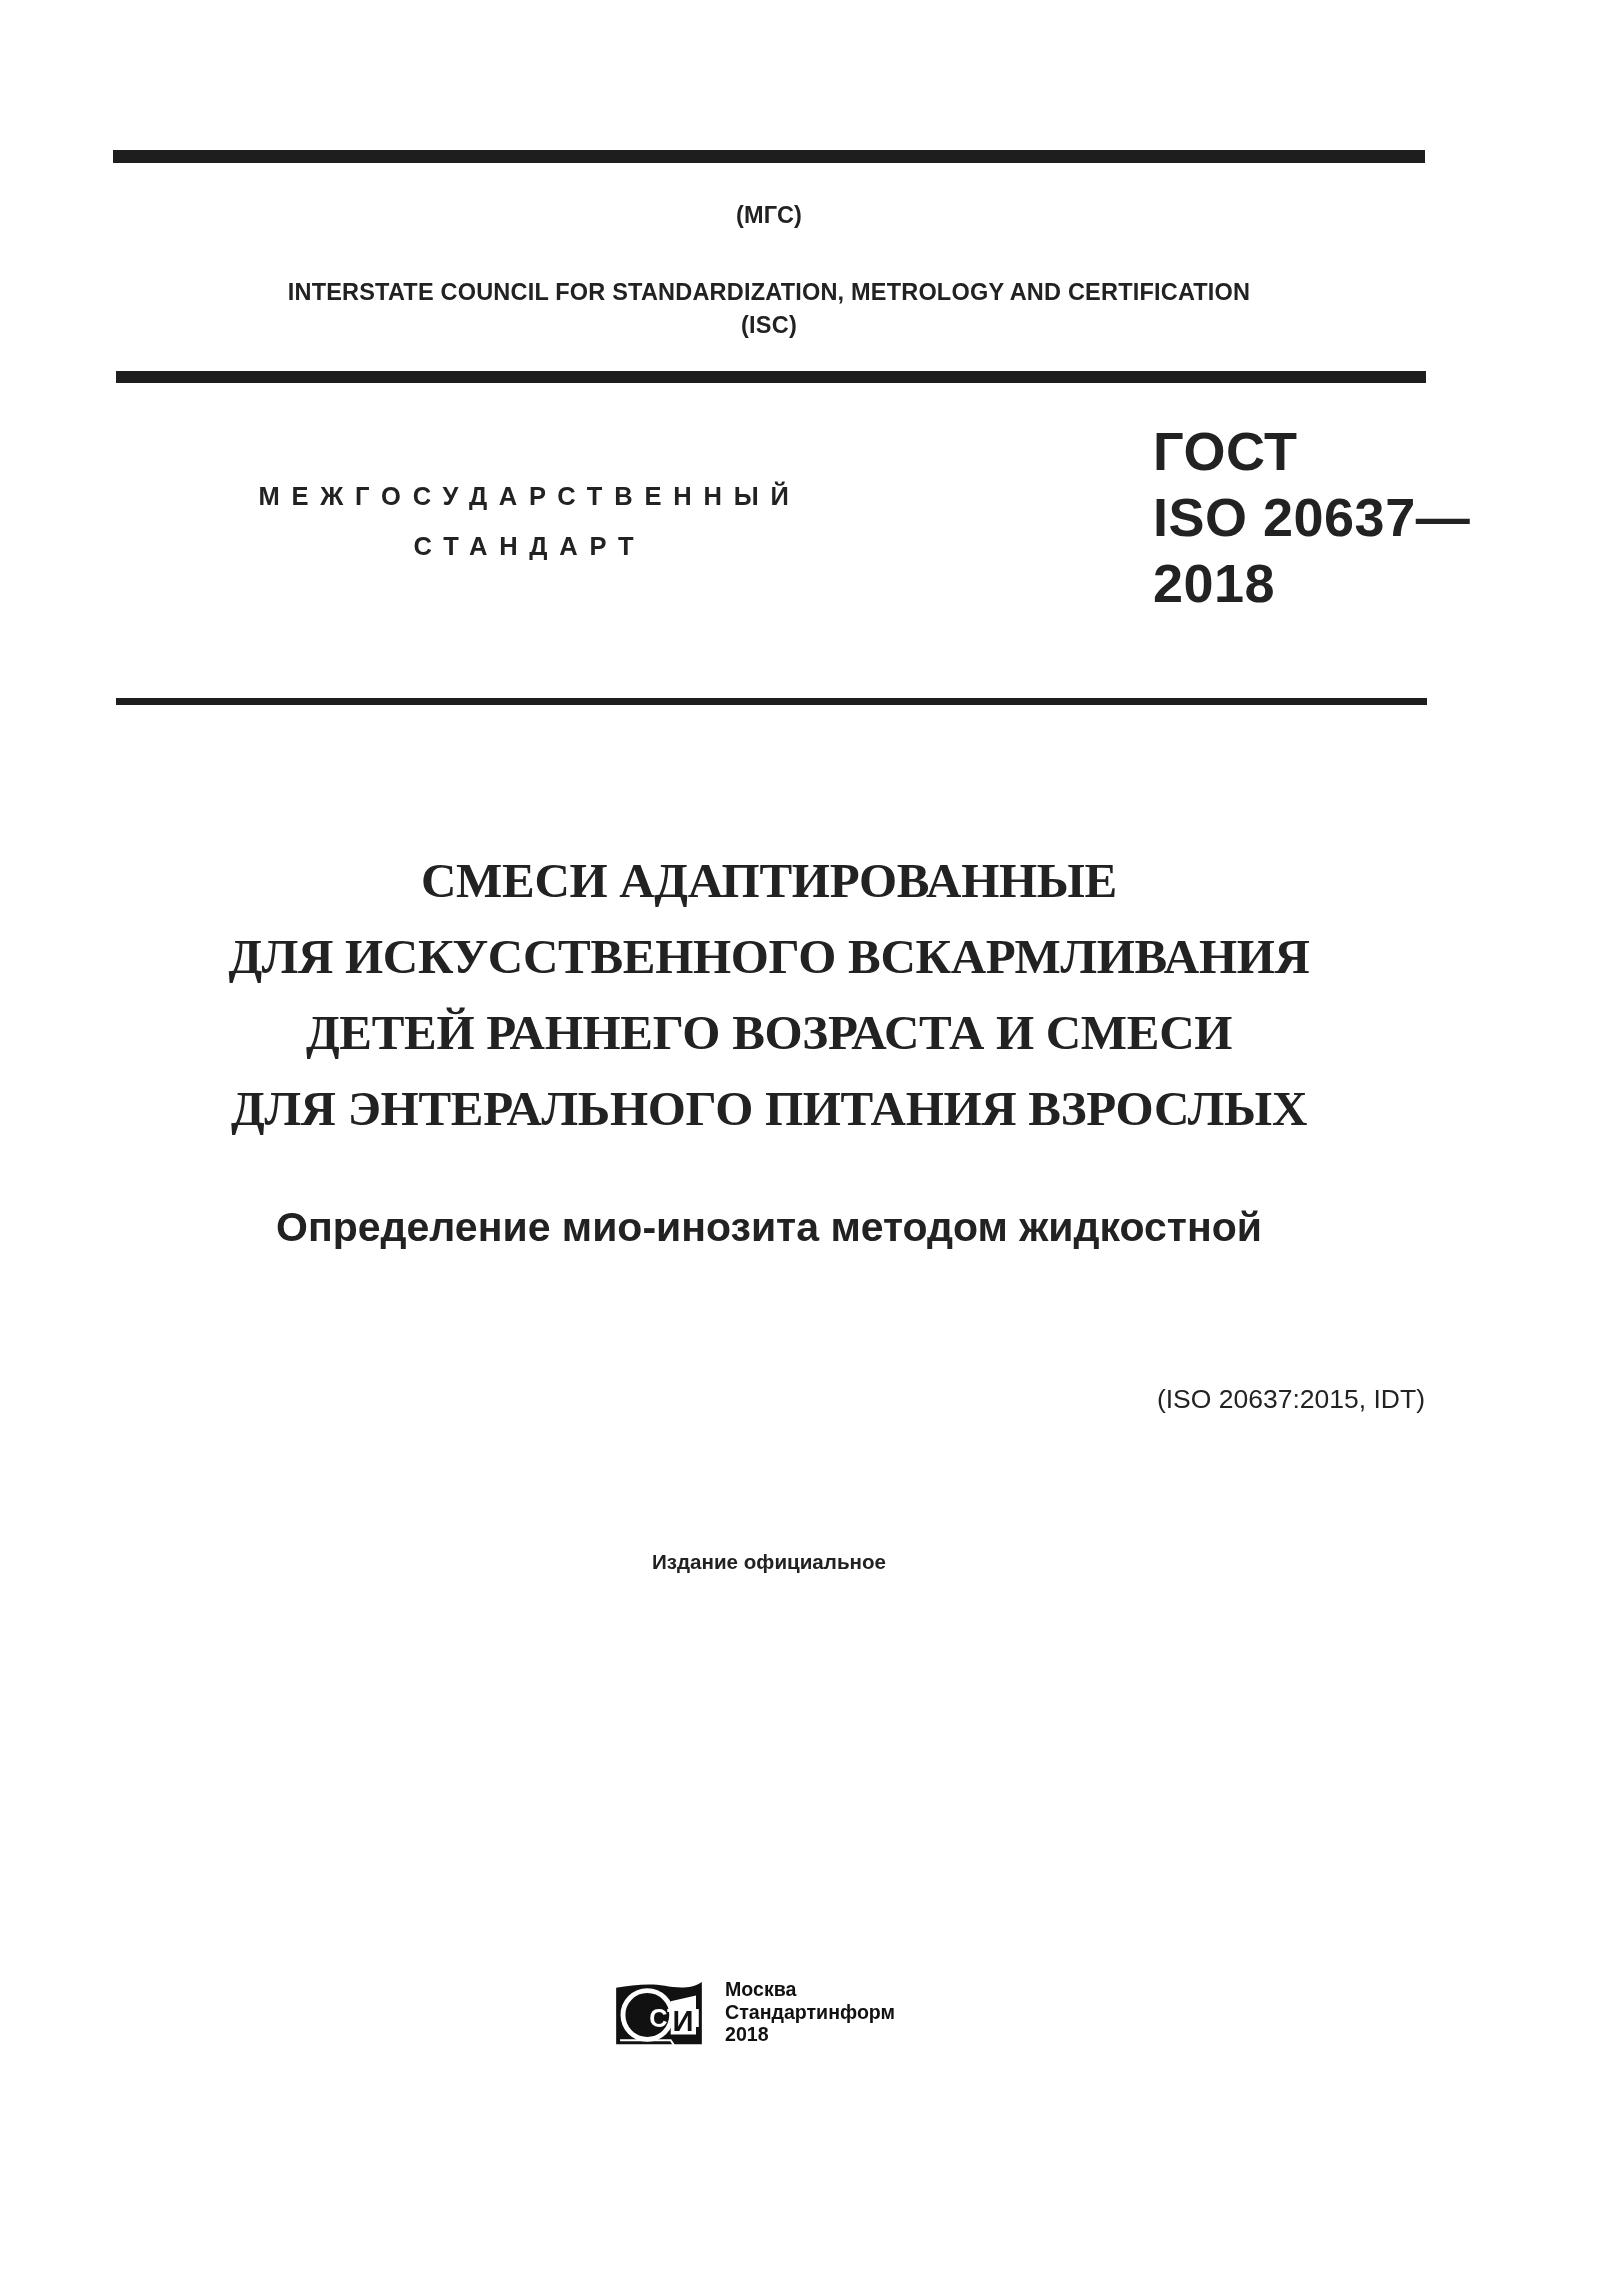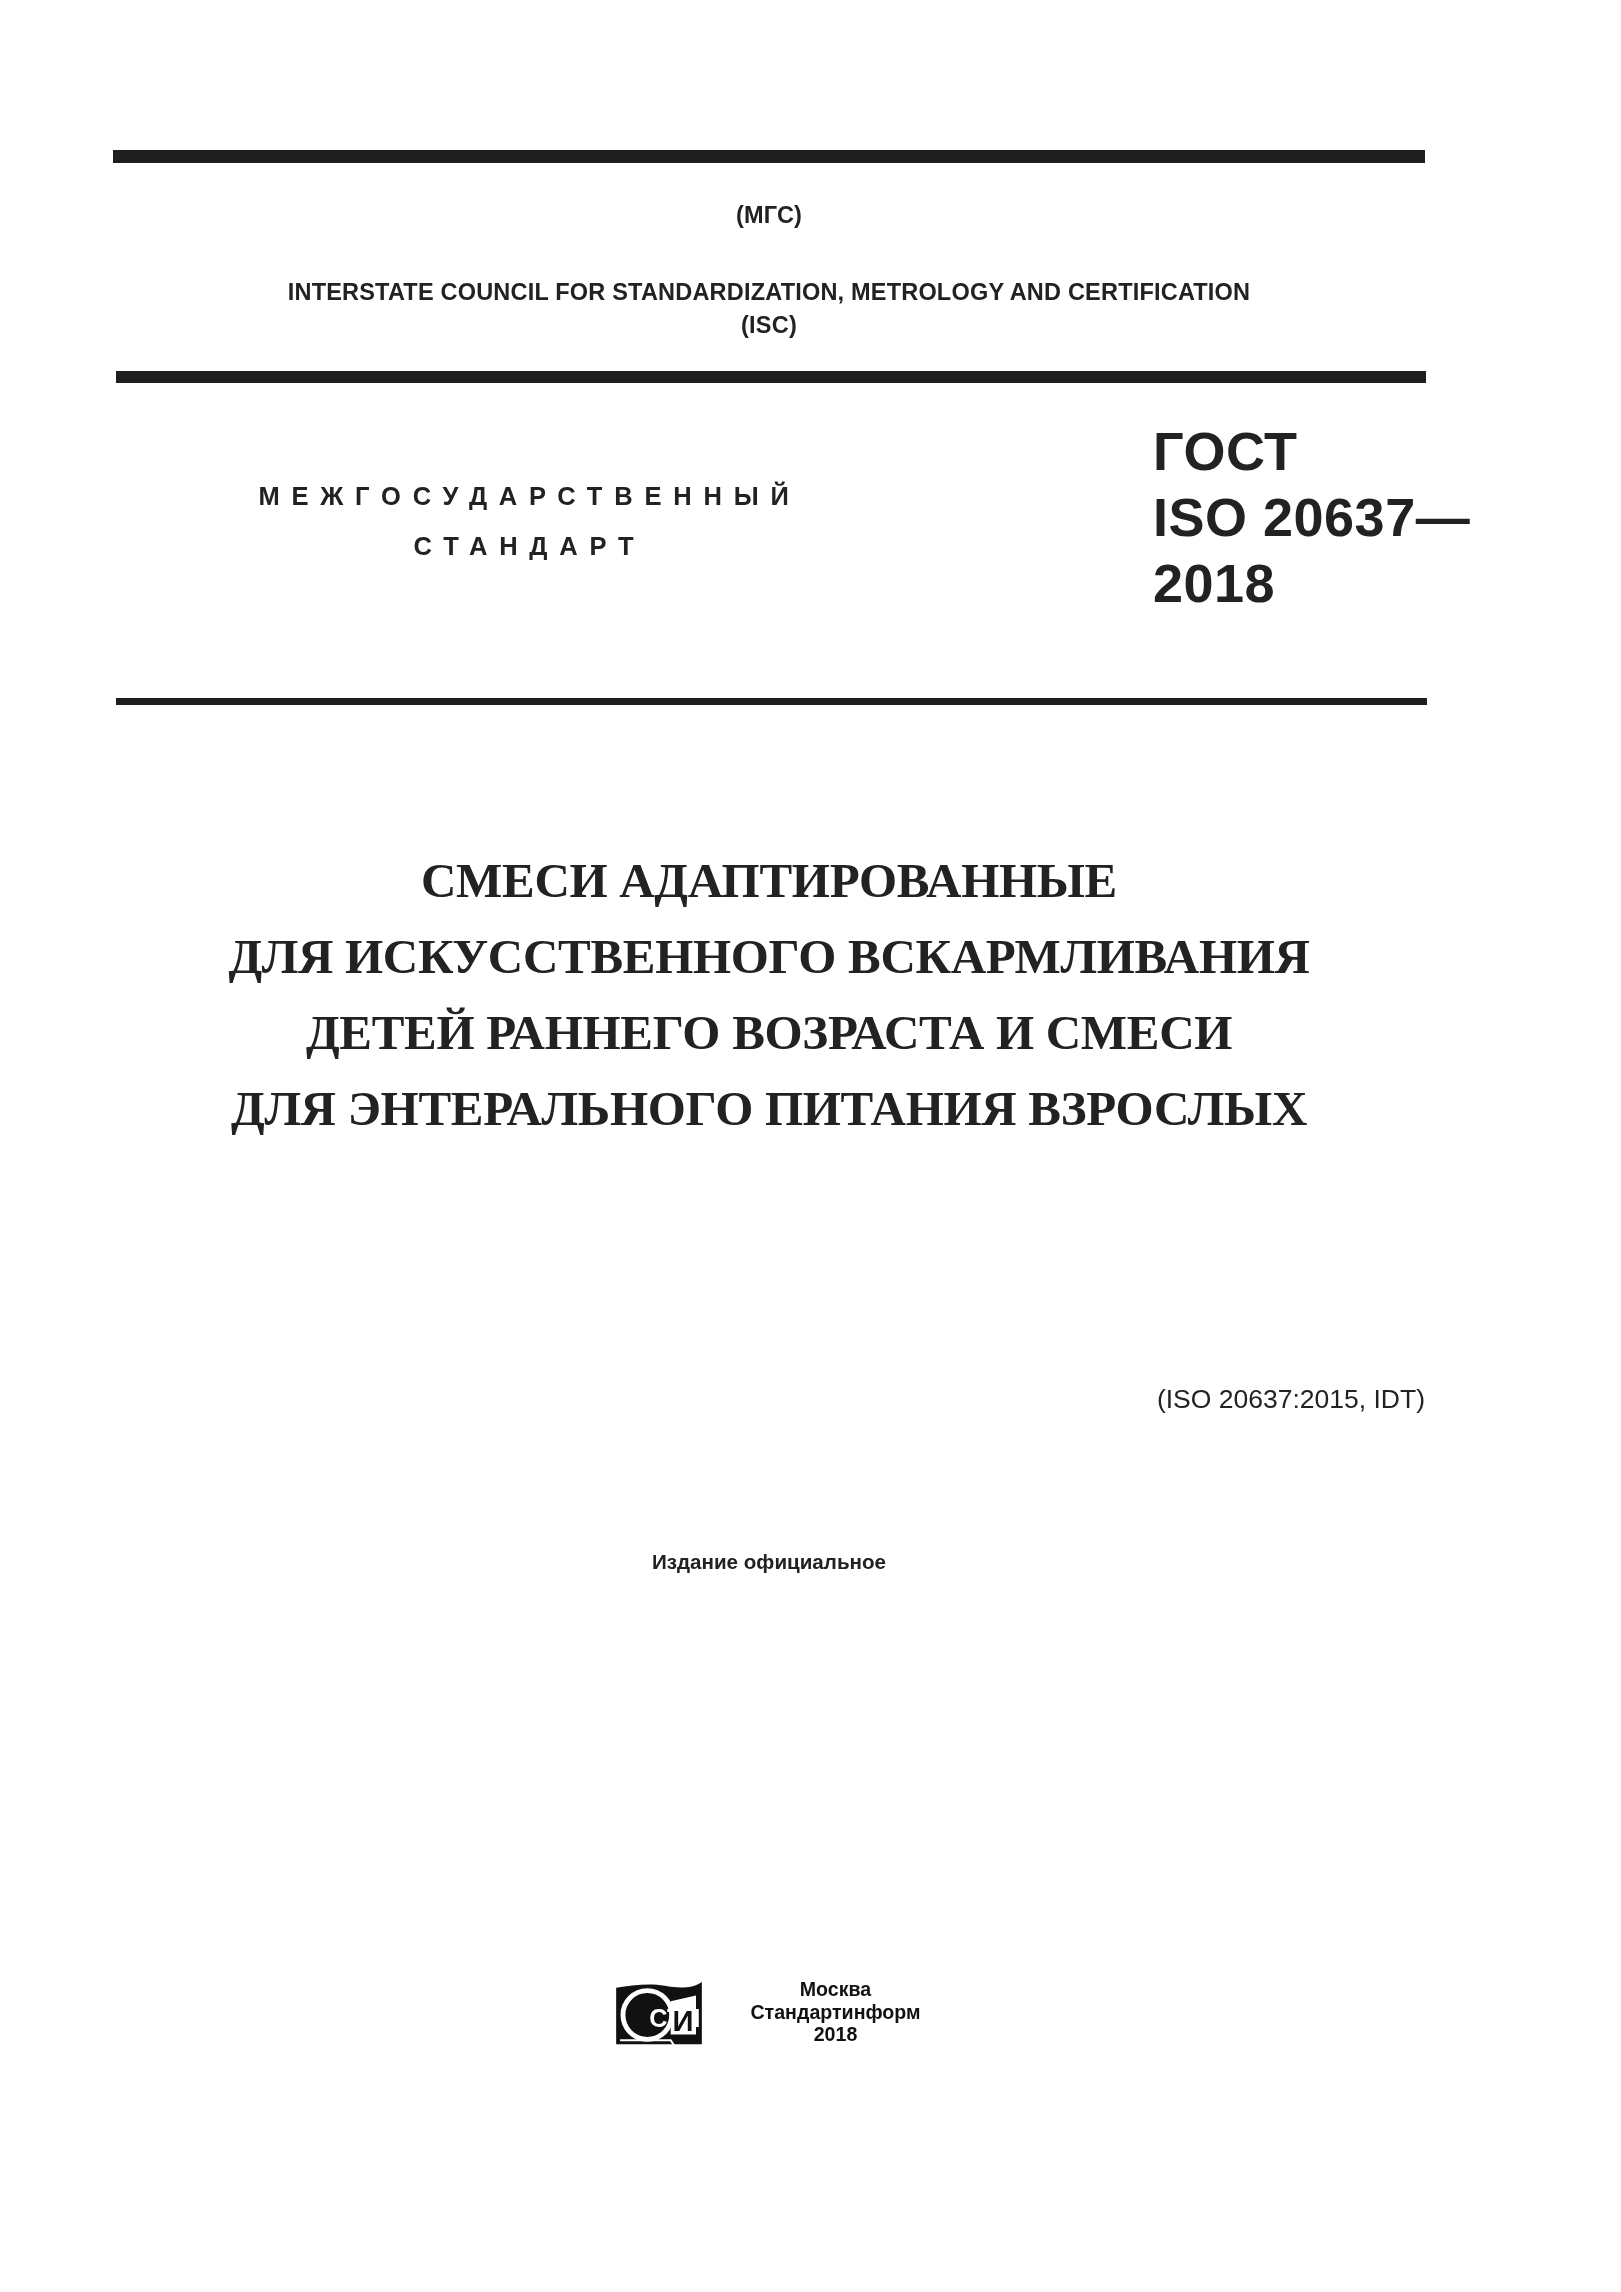"Определение мио-инозита методом" div { html: none -> <div>Определение мио-инозита методом жидкостной</div> }
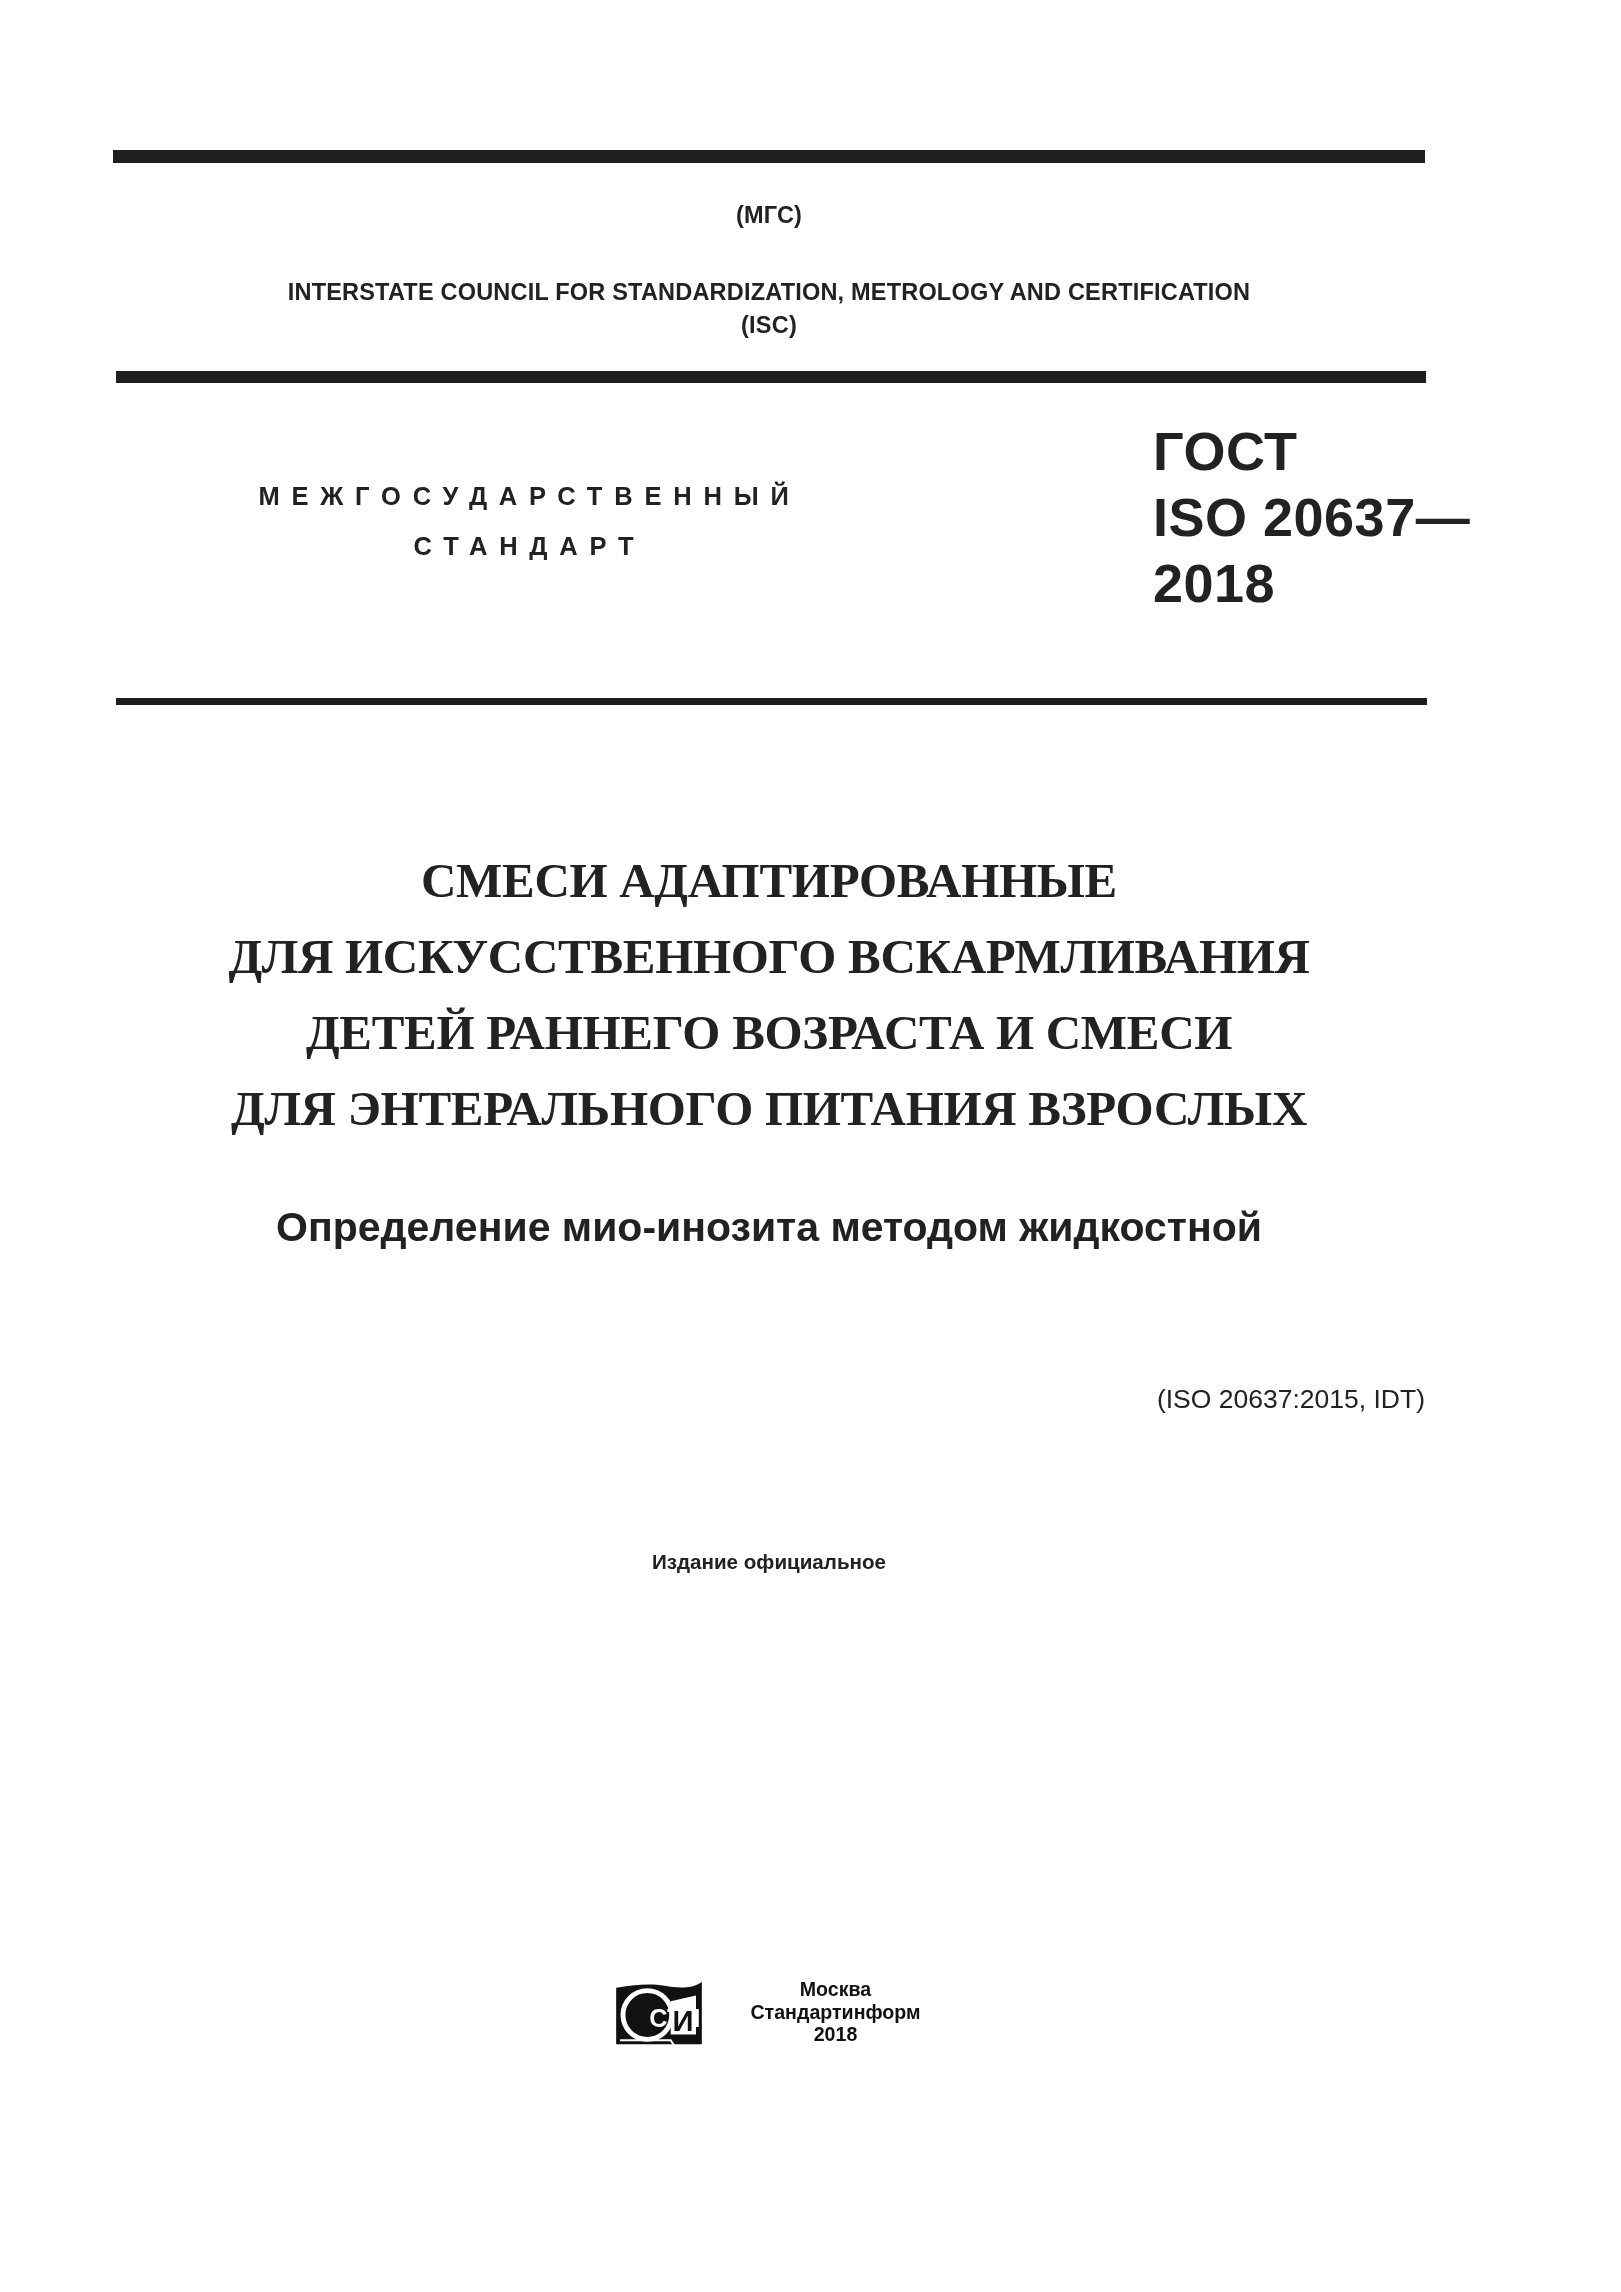"Москва" .publisher-text { text-align: center -> left }
